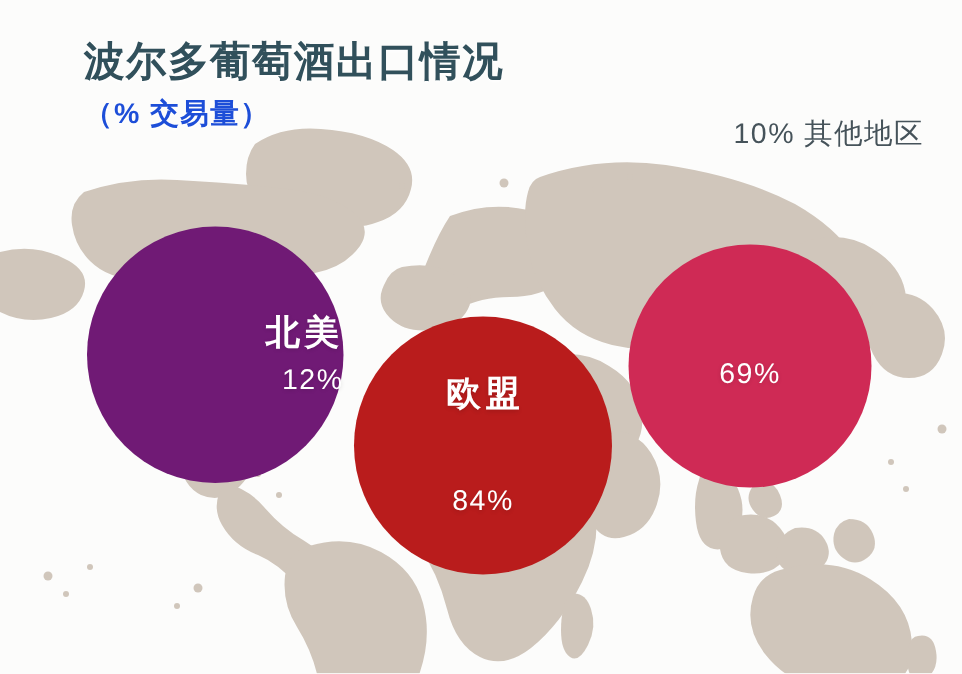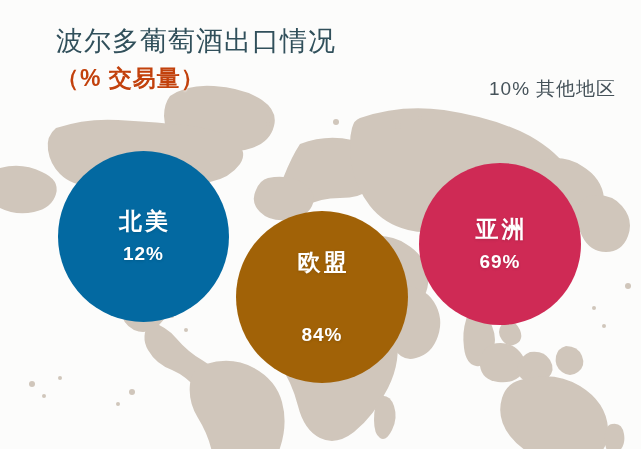"波尔多葡萄酒出口情况" #title { font-weight: normal -> bold }
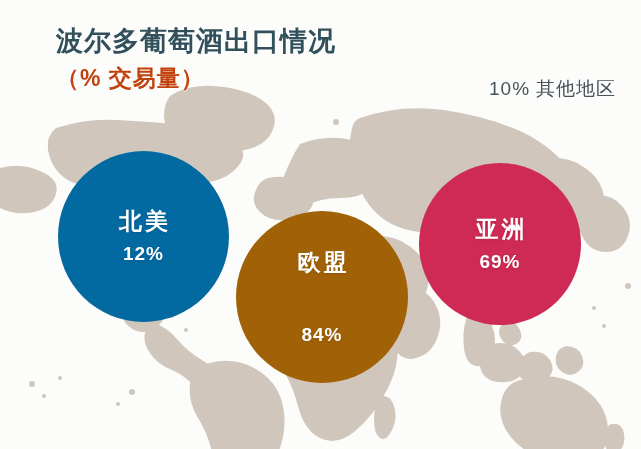"（% 交易量）" #subtitle { color: #c2410c -> #1d4ed8; font-size: 23px -> 19px }
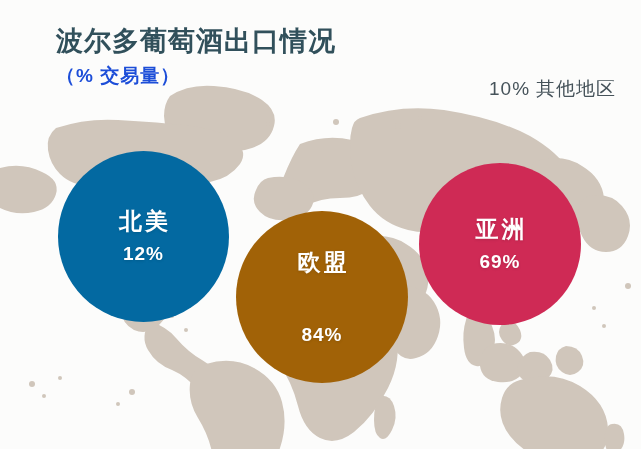"北美" #bubble-north-america { align-items: none -> flex-end; background: #0369a1 -> #701a75 }
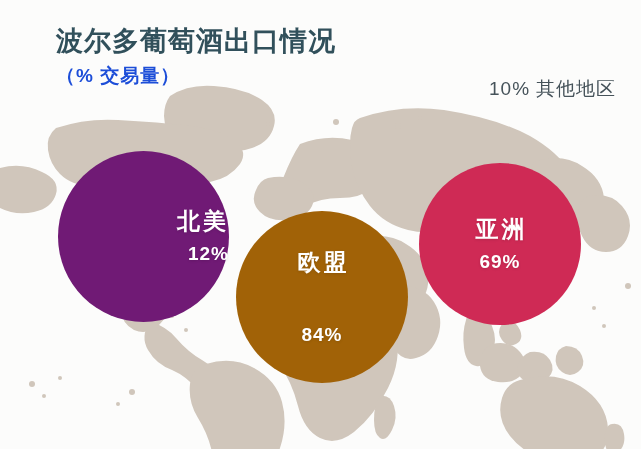"亚洲" div.bubble-label { html: <div>亚洲</div> -> none }
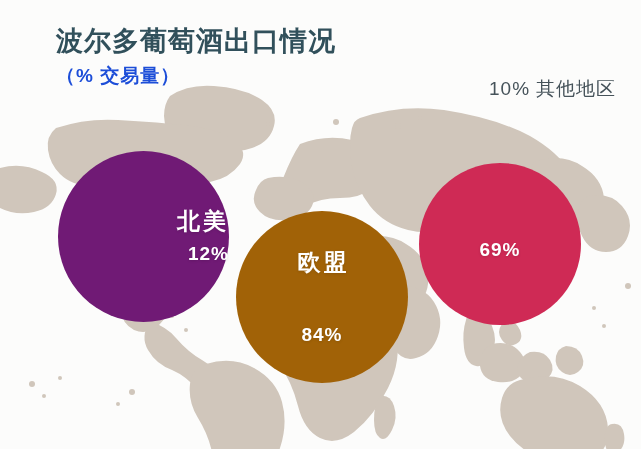"12%" .bubble .bubble-value { font-weight: bold -> none }
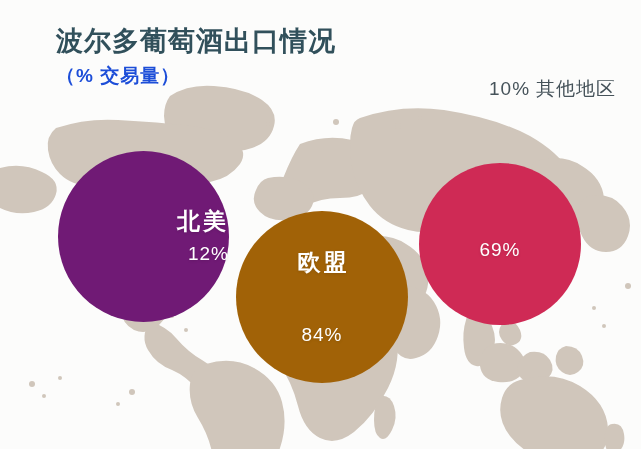"欧盟" #bubble-eu { background: #a16207 -> #b91c1c }
